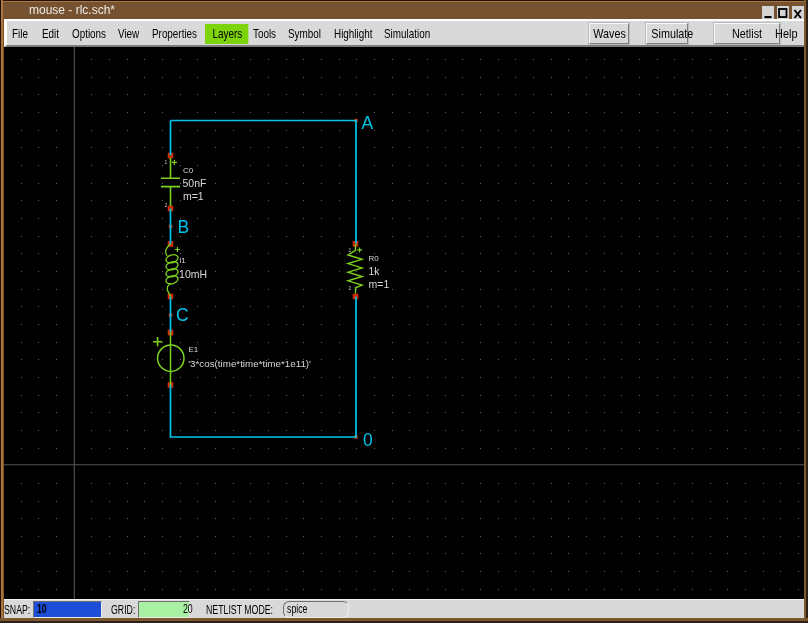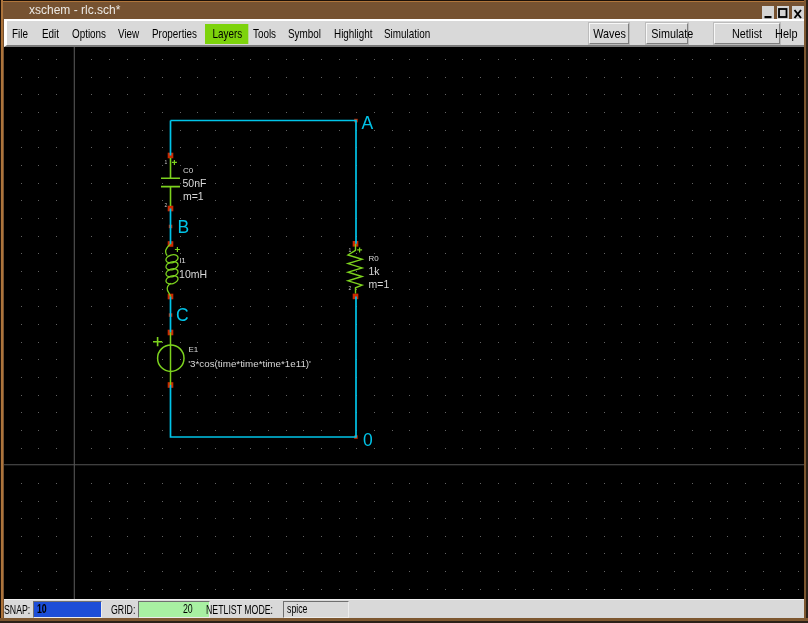"xschem - rlc.sch*" div { text: xschem -> mouse }
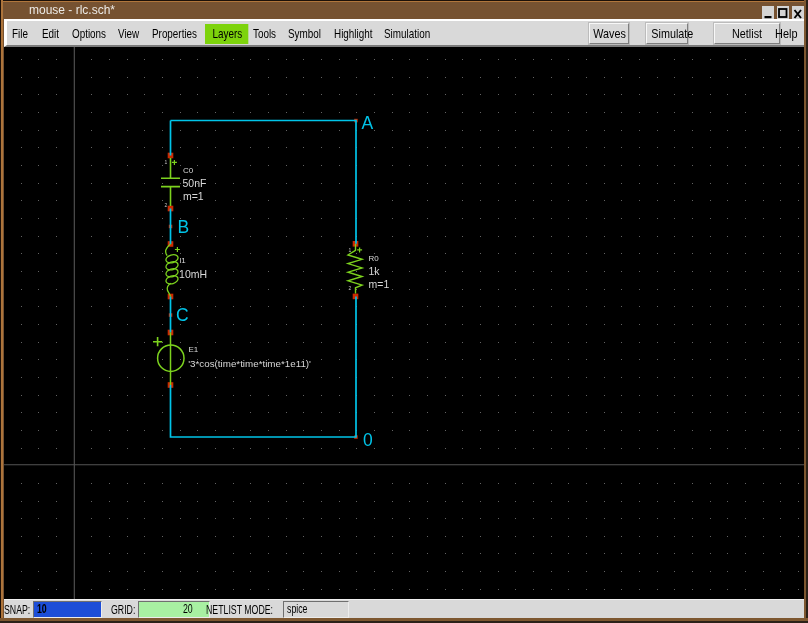"20" span.sinput { width: 72px -> 52px }
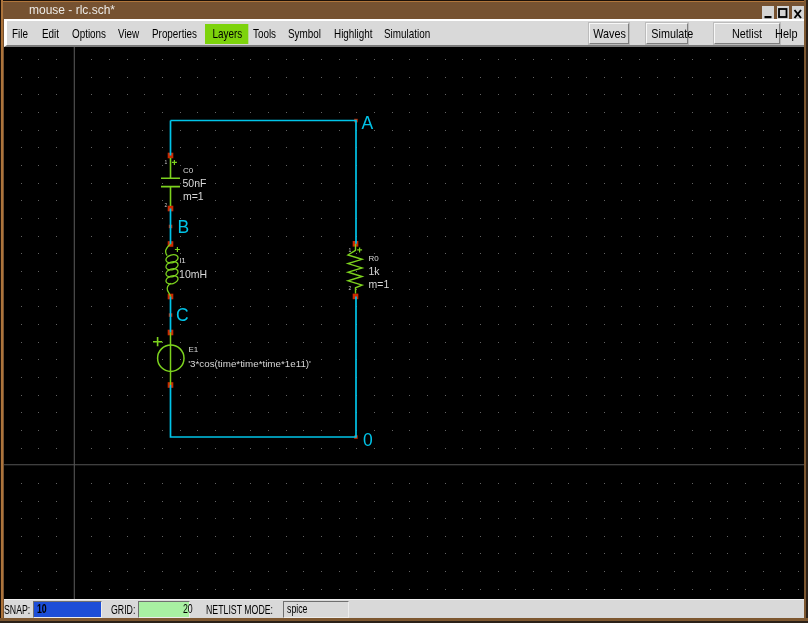"spice" span.sinput { border-radius: none -> 6px }
